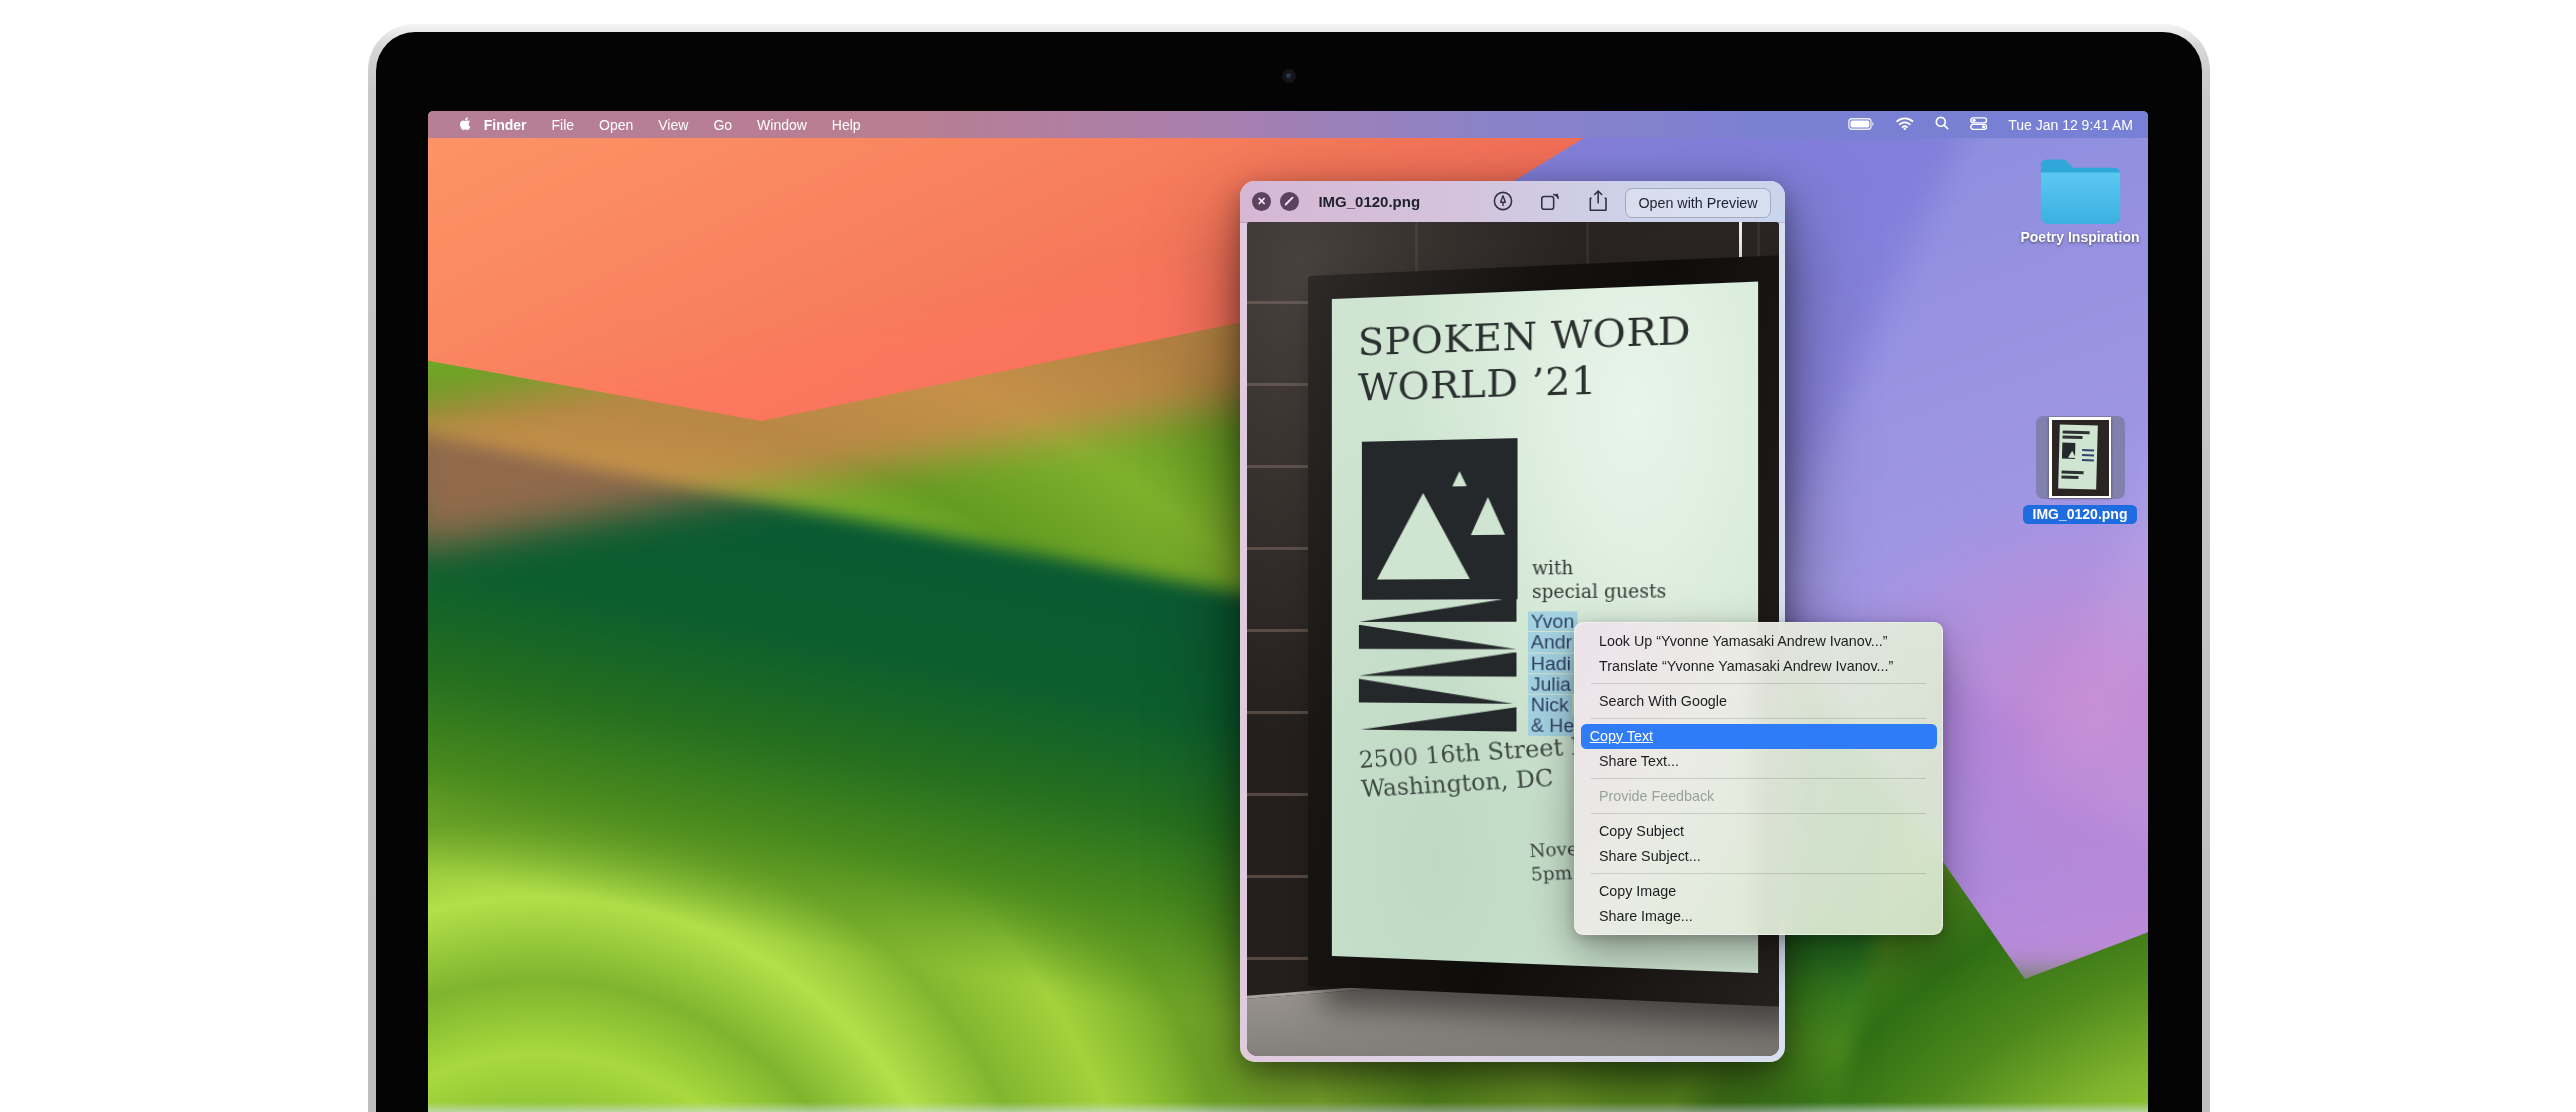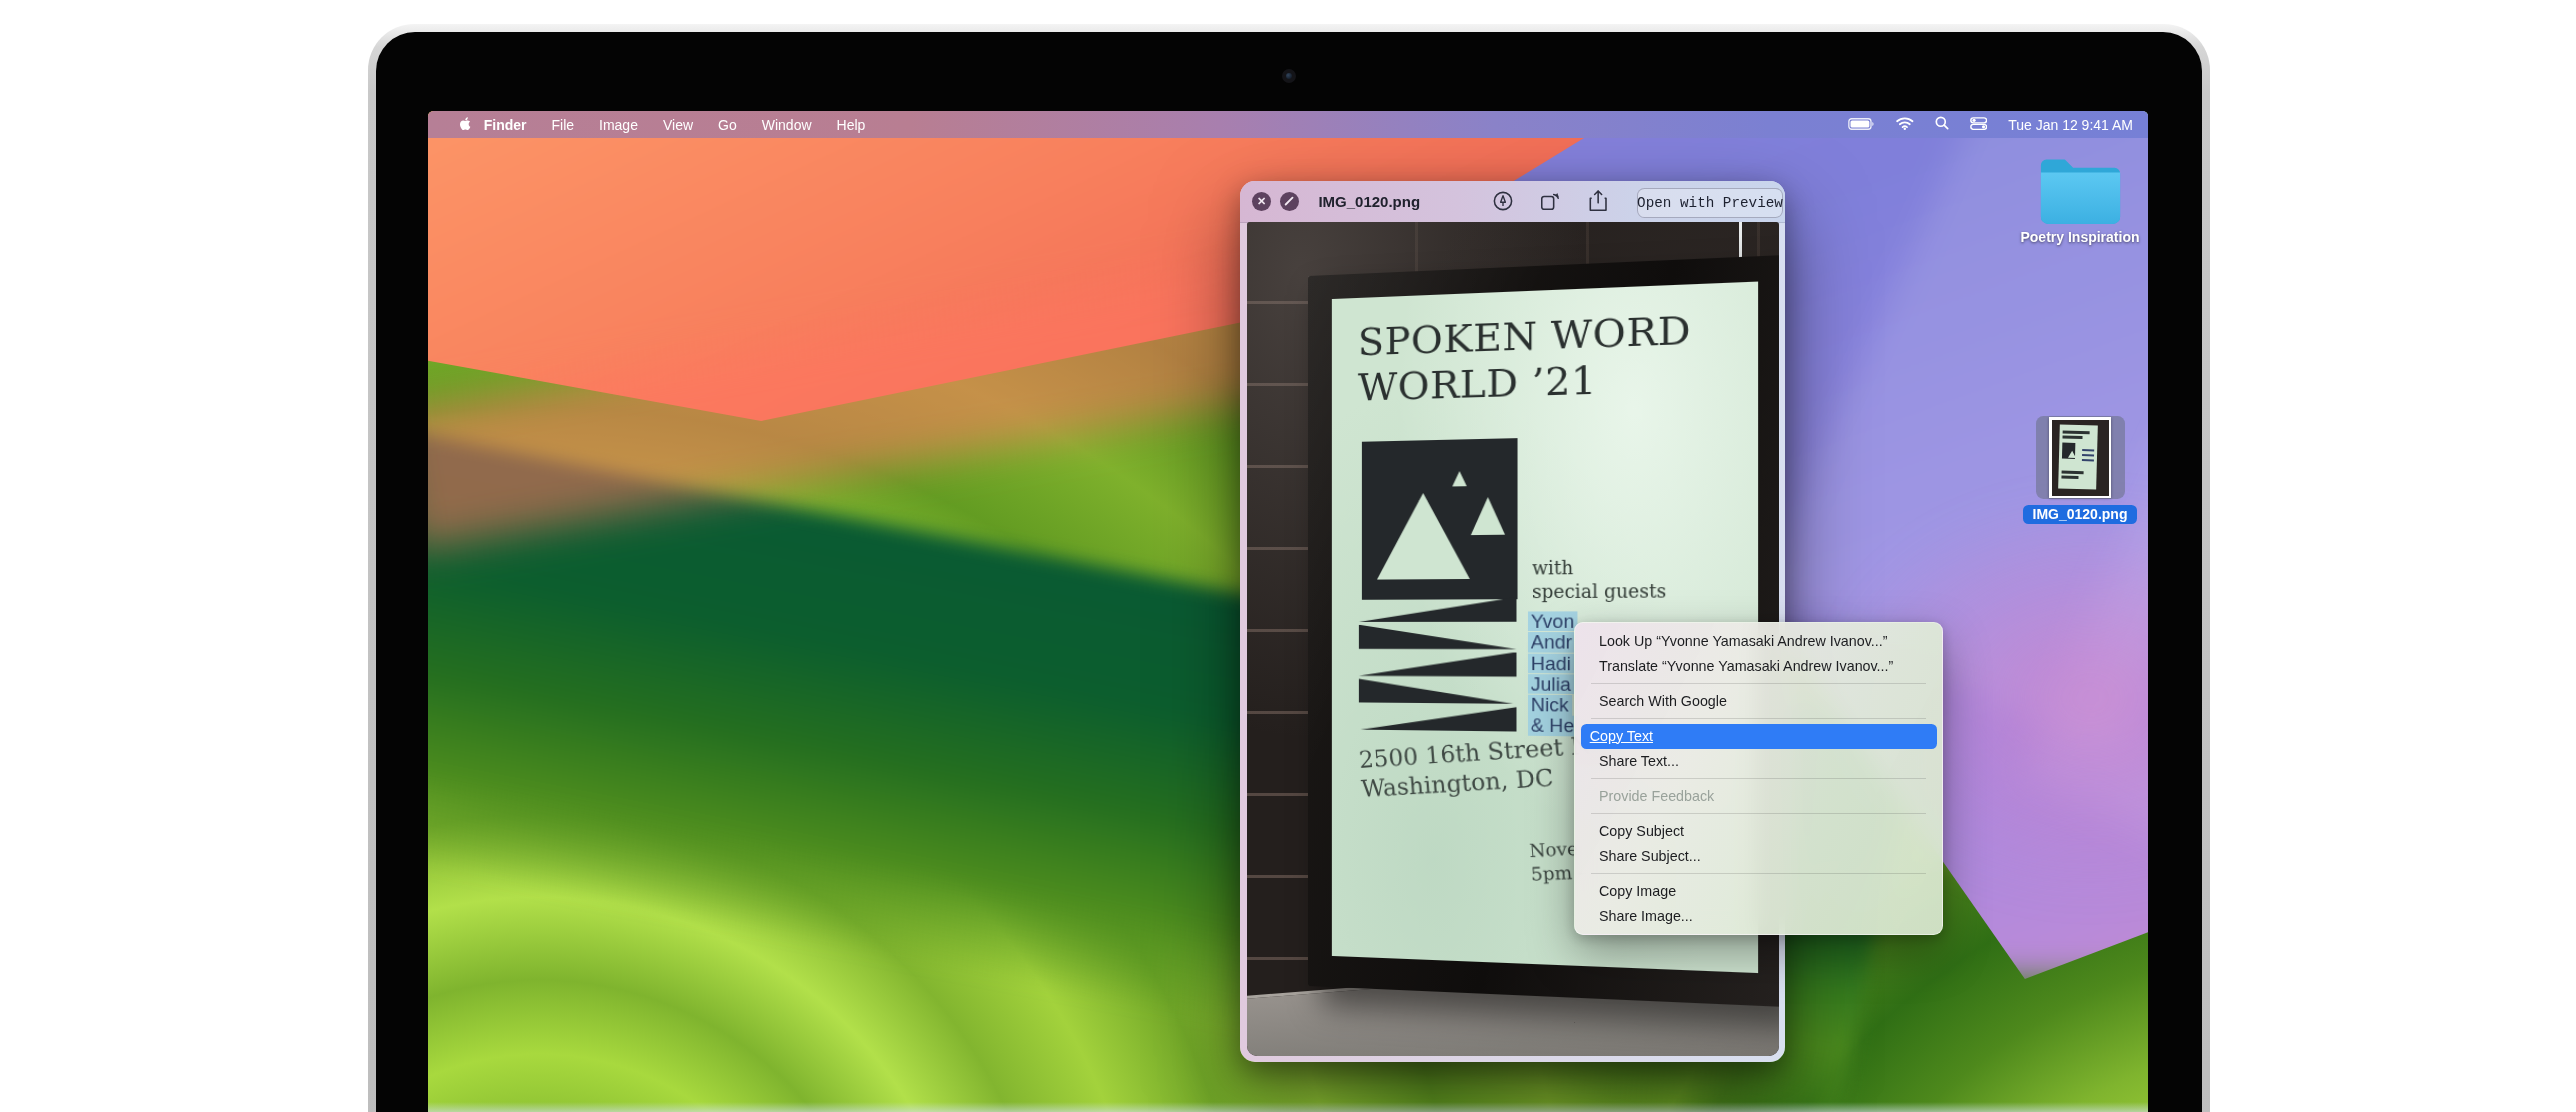"Image" span.mb-item { text: Image -> Open }
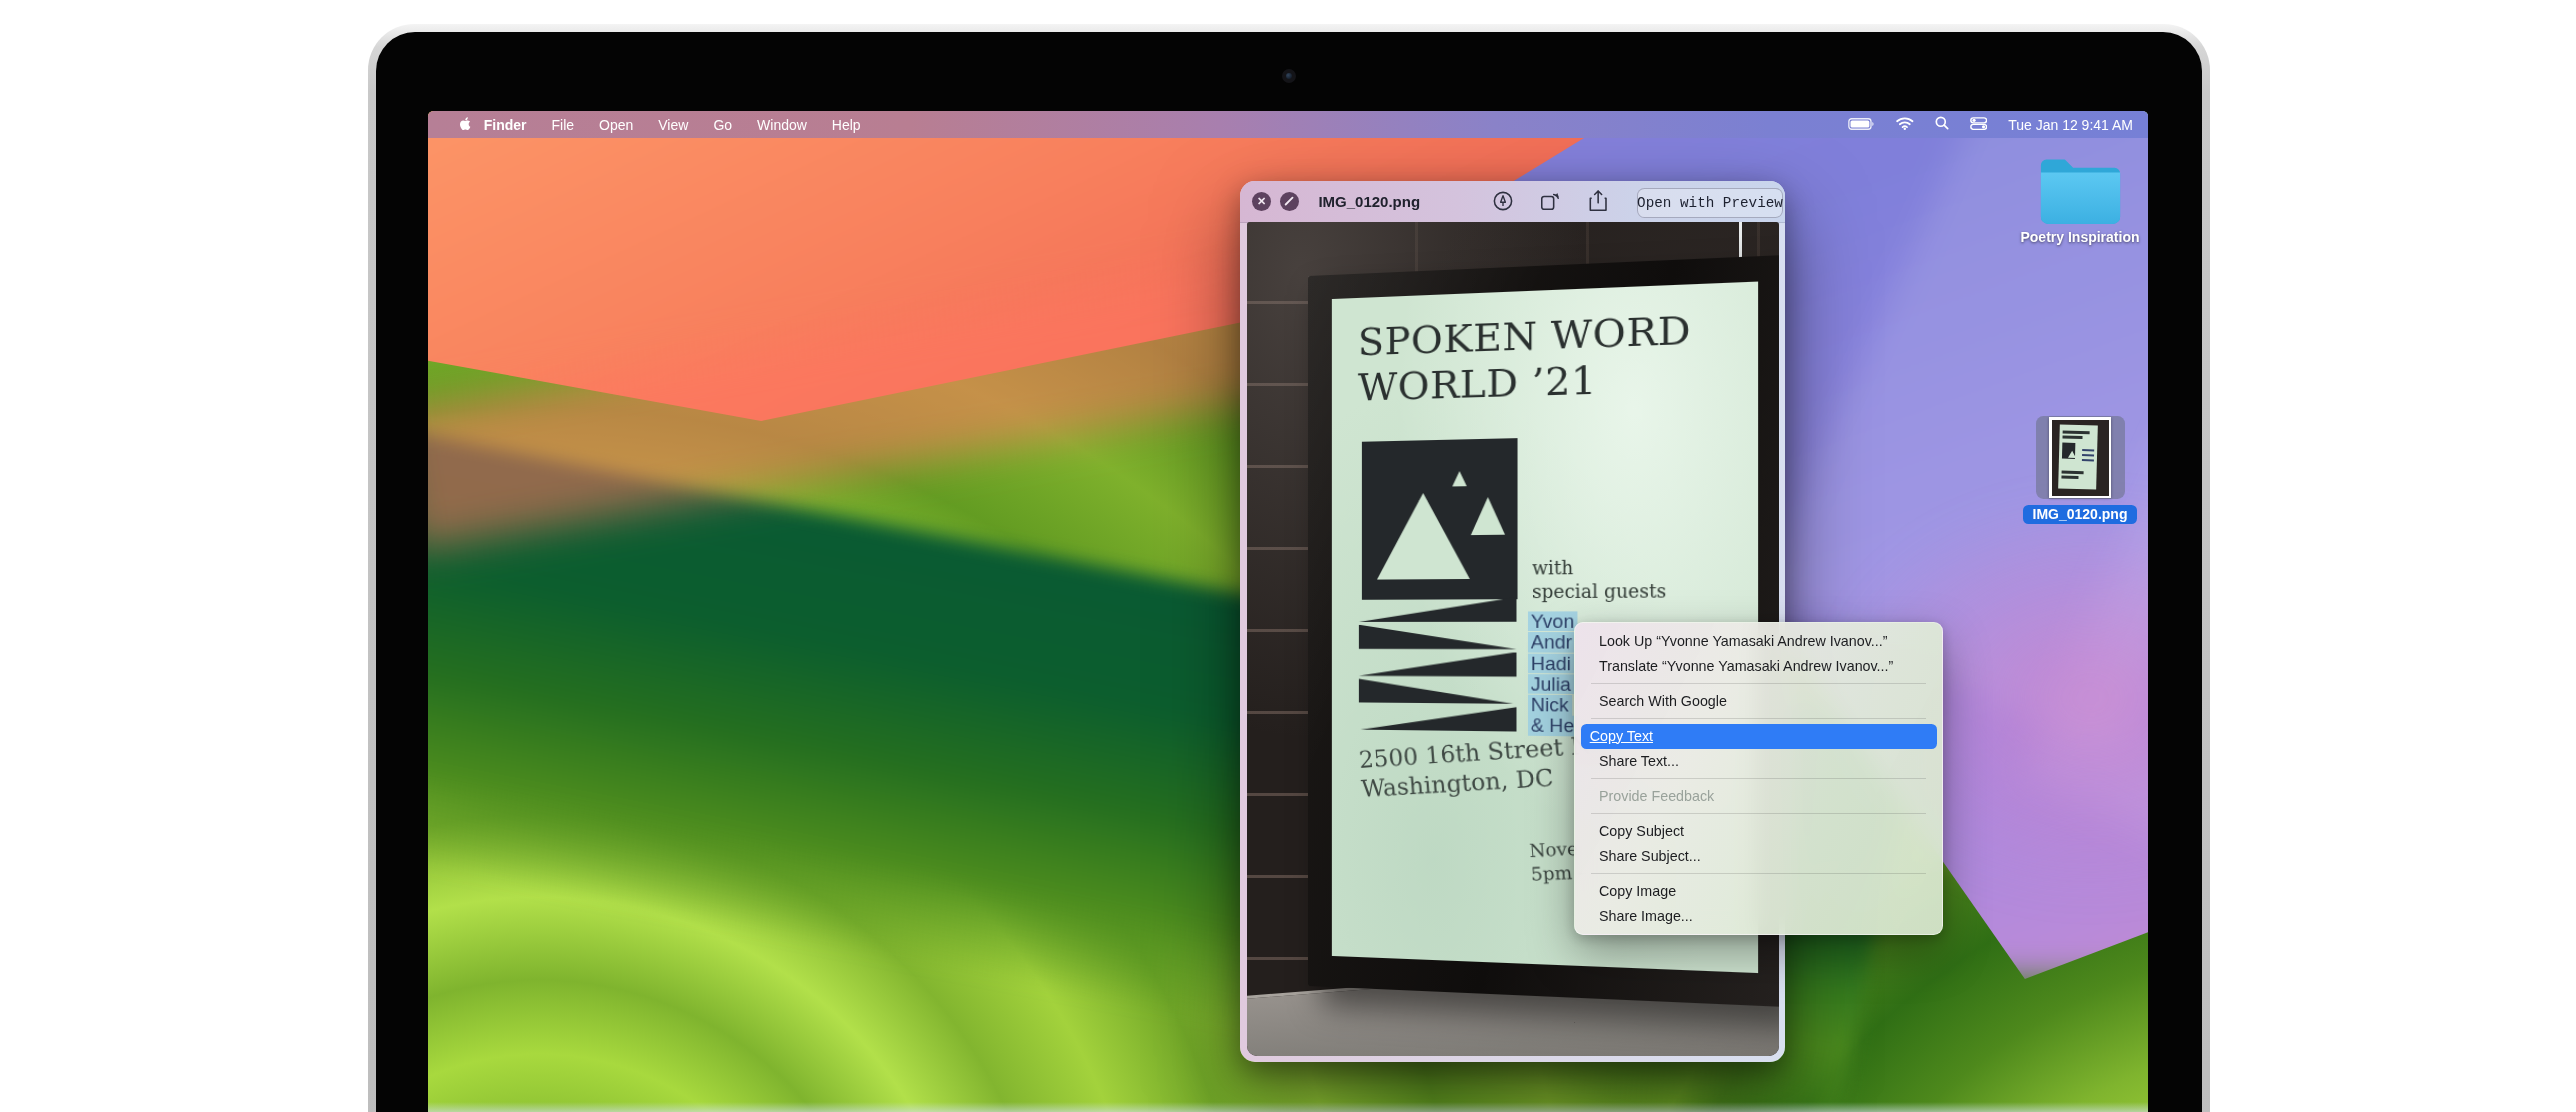"Open with Preview" .owp-btn { font-family: Liberation Mono, monospace -> none; left: 397px -> 385px }
